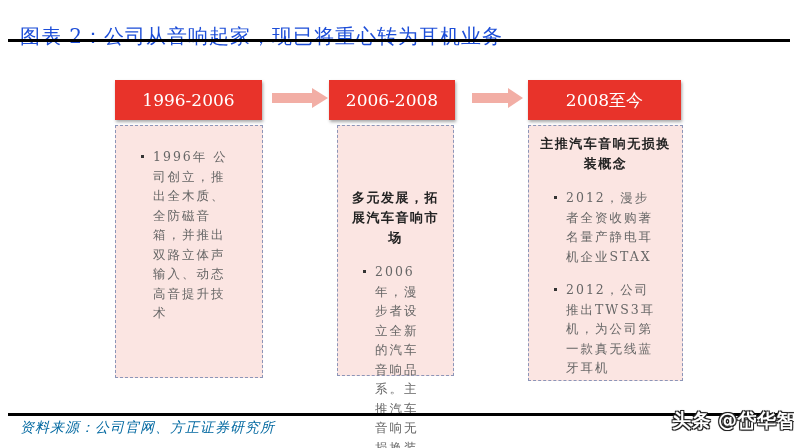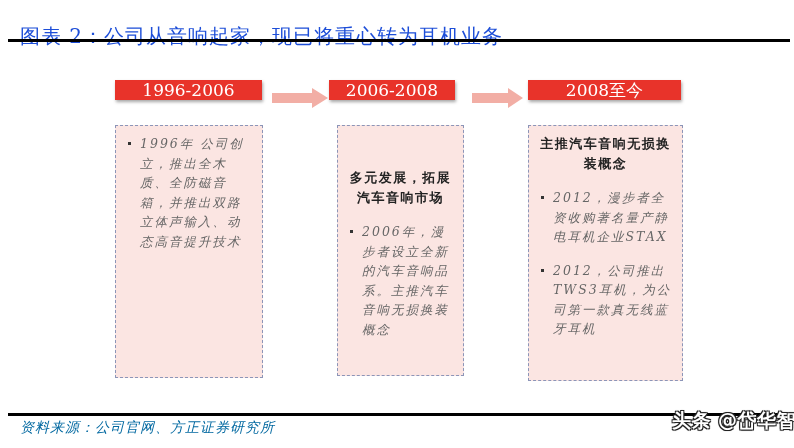"1996-2006" .period { height: 20px -> 40px }
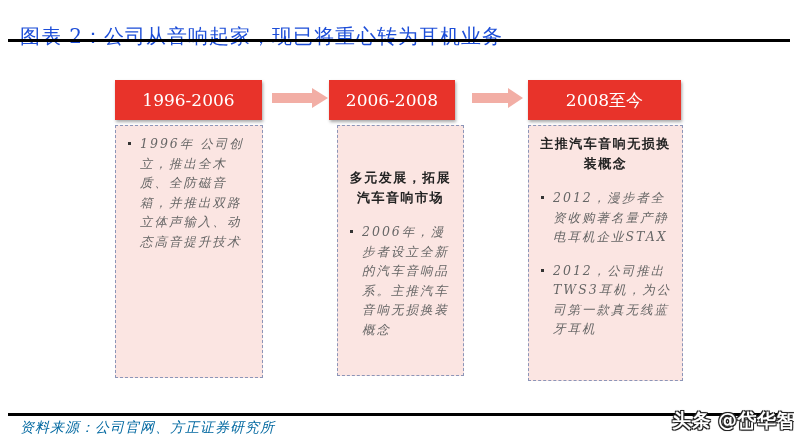"1996年" .card ul { font-style: italic -> none; margin: 0 -> 13px }
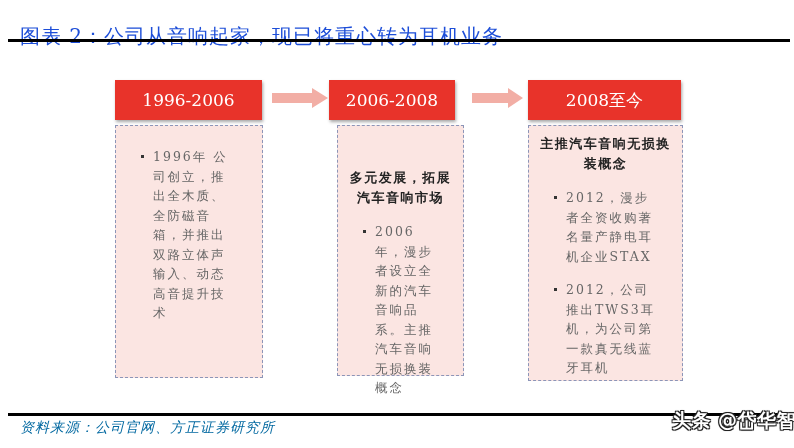"多元发展，拓展汽车音响市场" div.card { padding-top: 42px -> 62px; width: 127px -> 117px }
